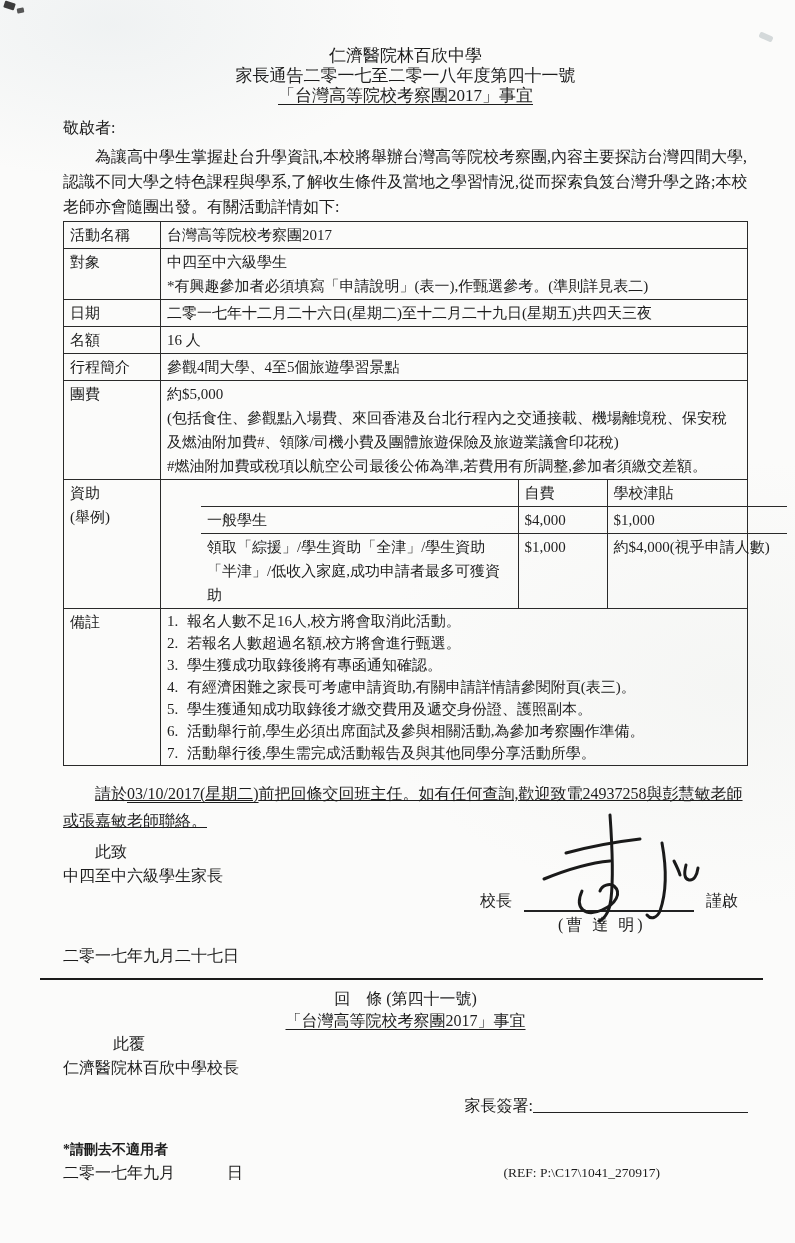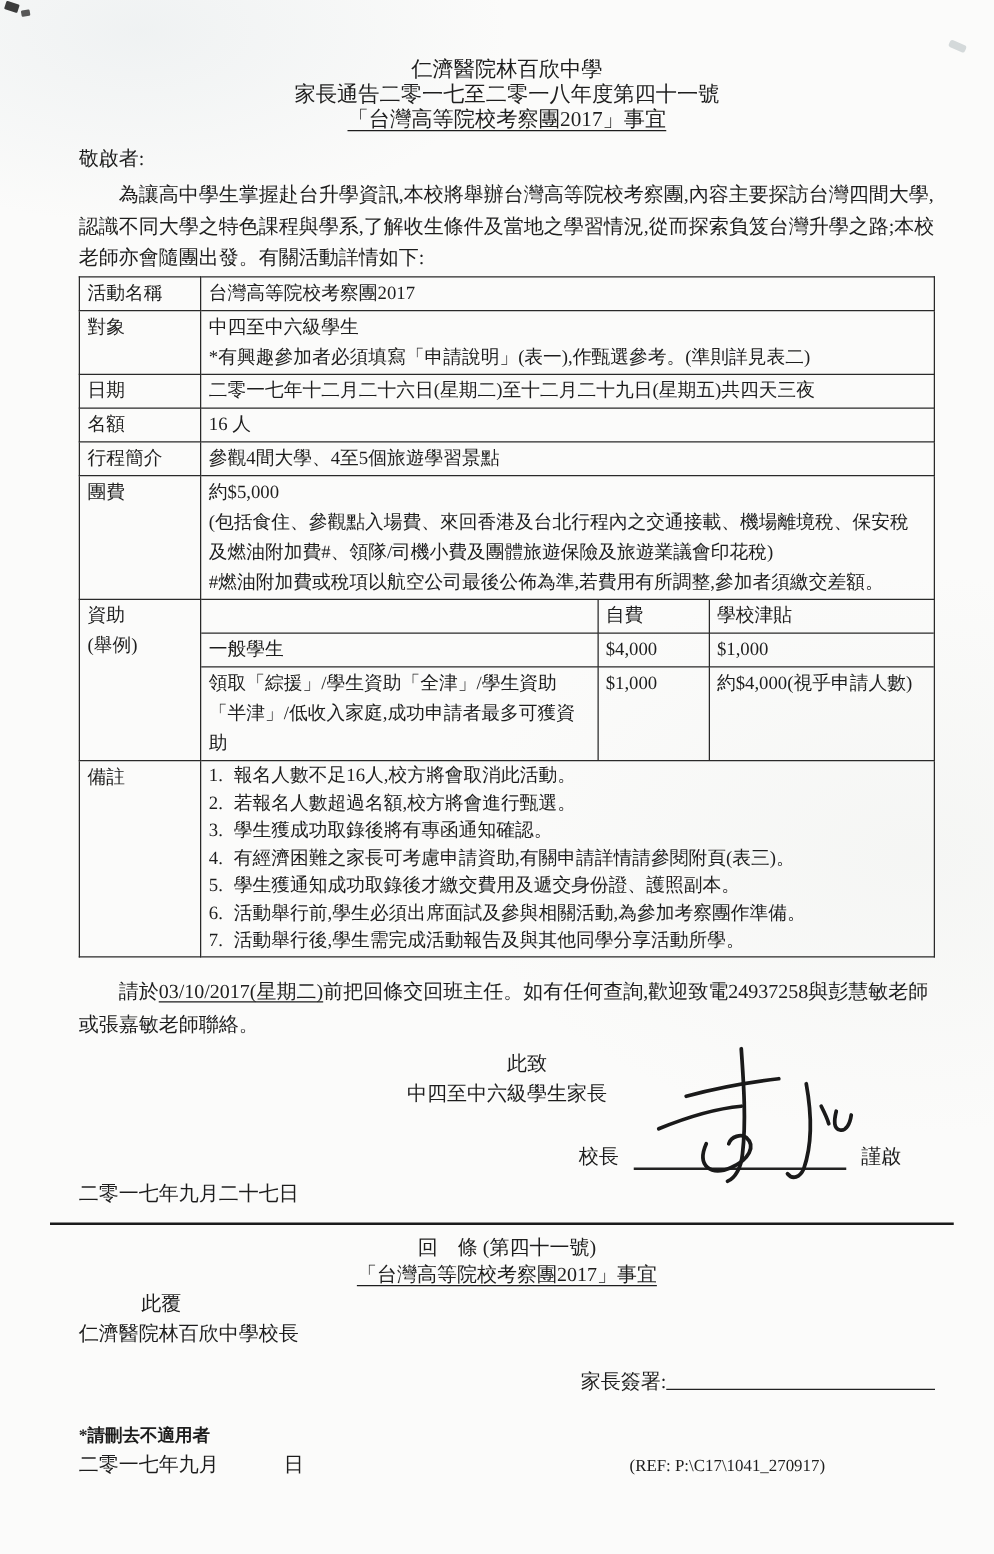"自費" table.sub { margin-left: none -> 40px }
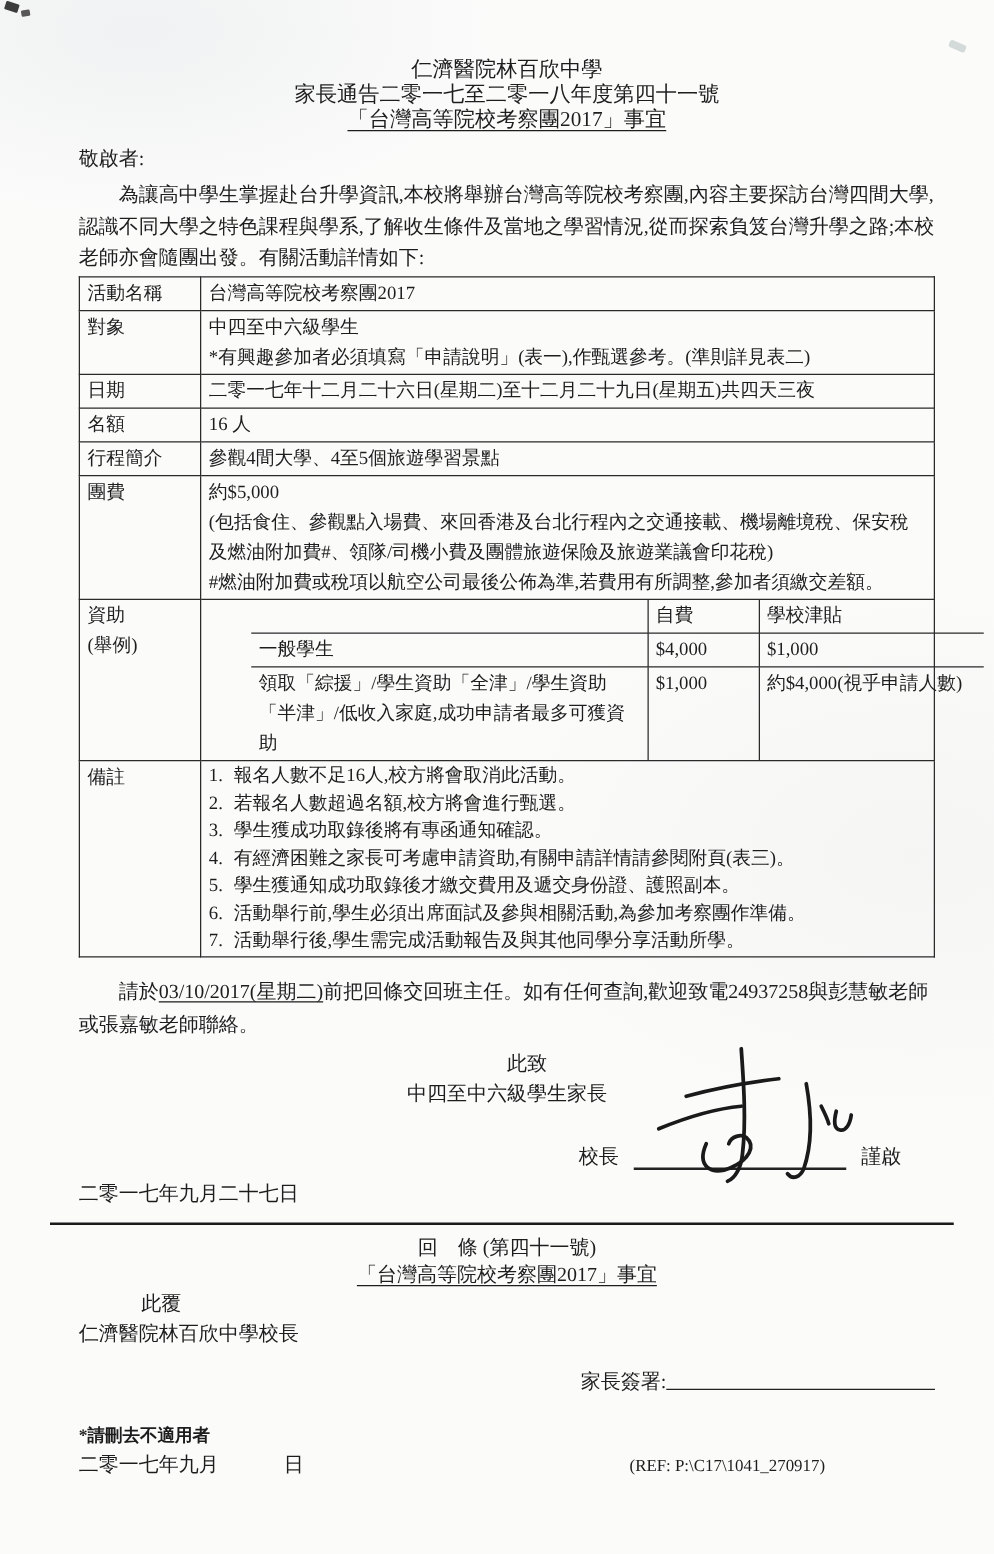"請於03/10/2017(星期二)前把回條交回班主任。如有任何查詢,歡迎致電24" .closing { text-decoration: none -> underline }
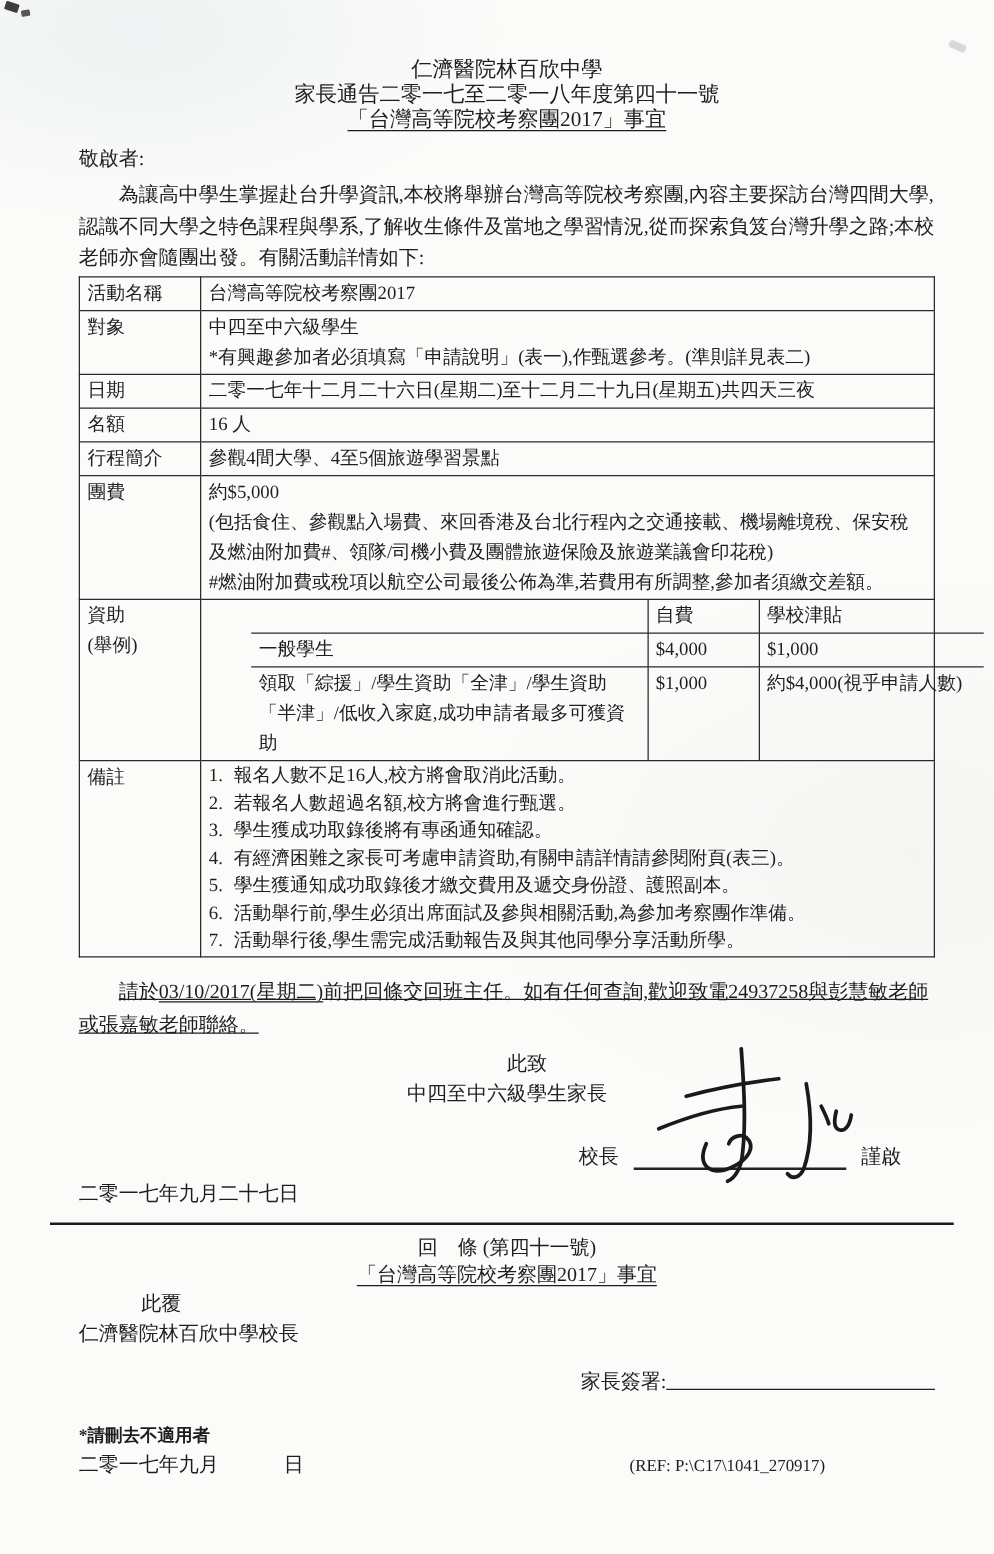"此致" .sign-row { text-align: center -> none }
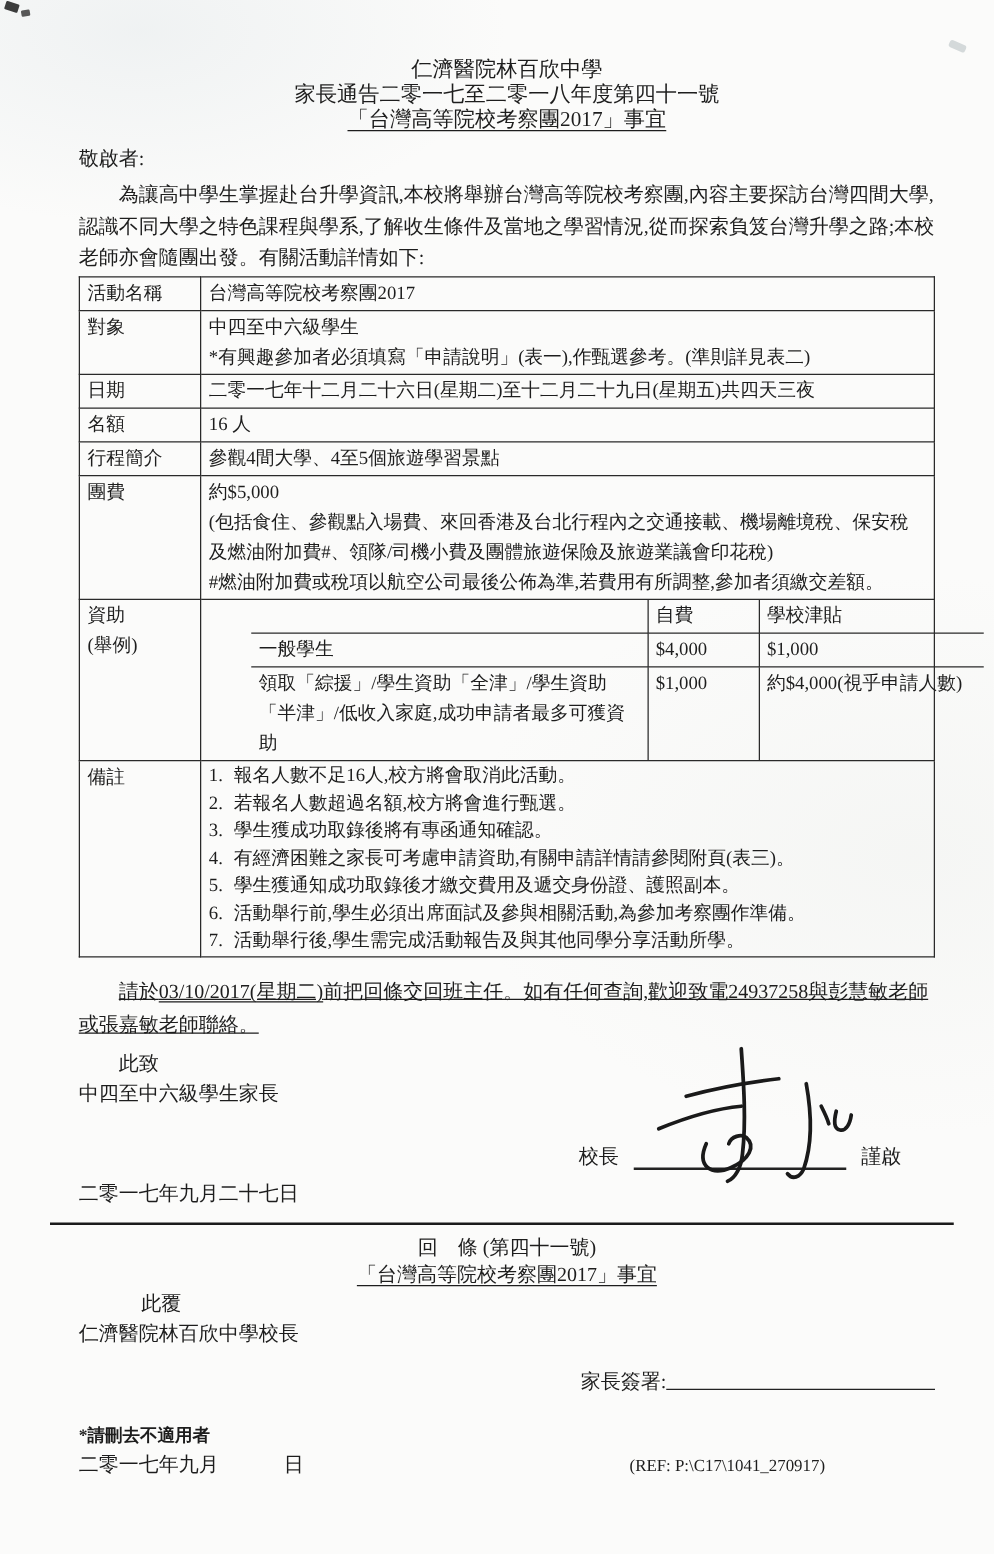"校長" .principal { right: 17px -> 0 }
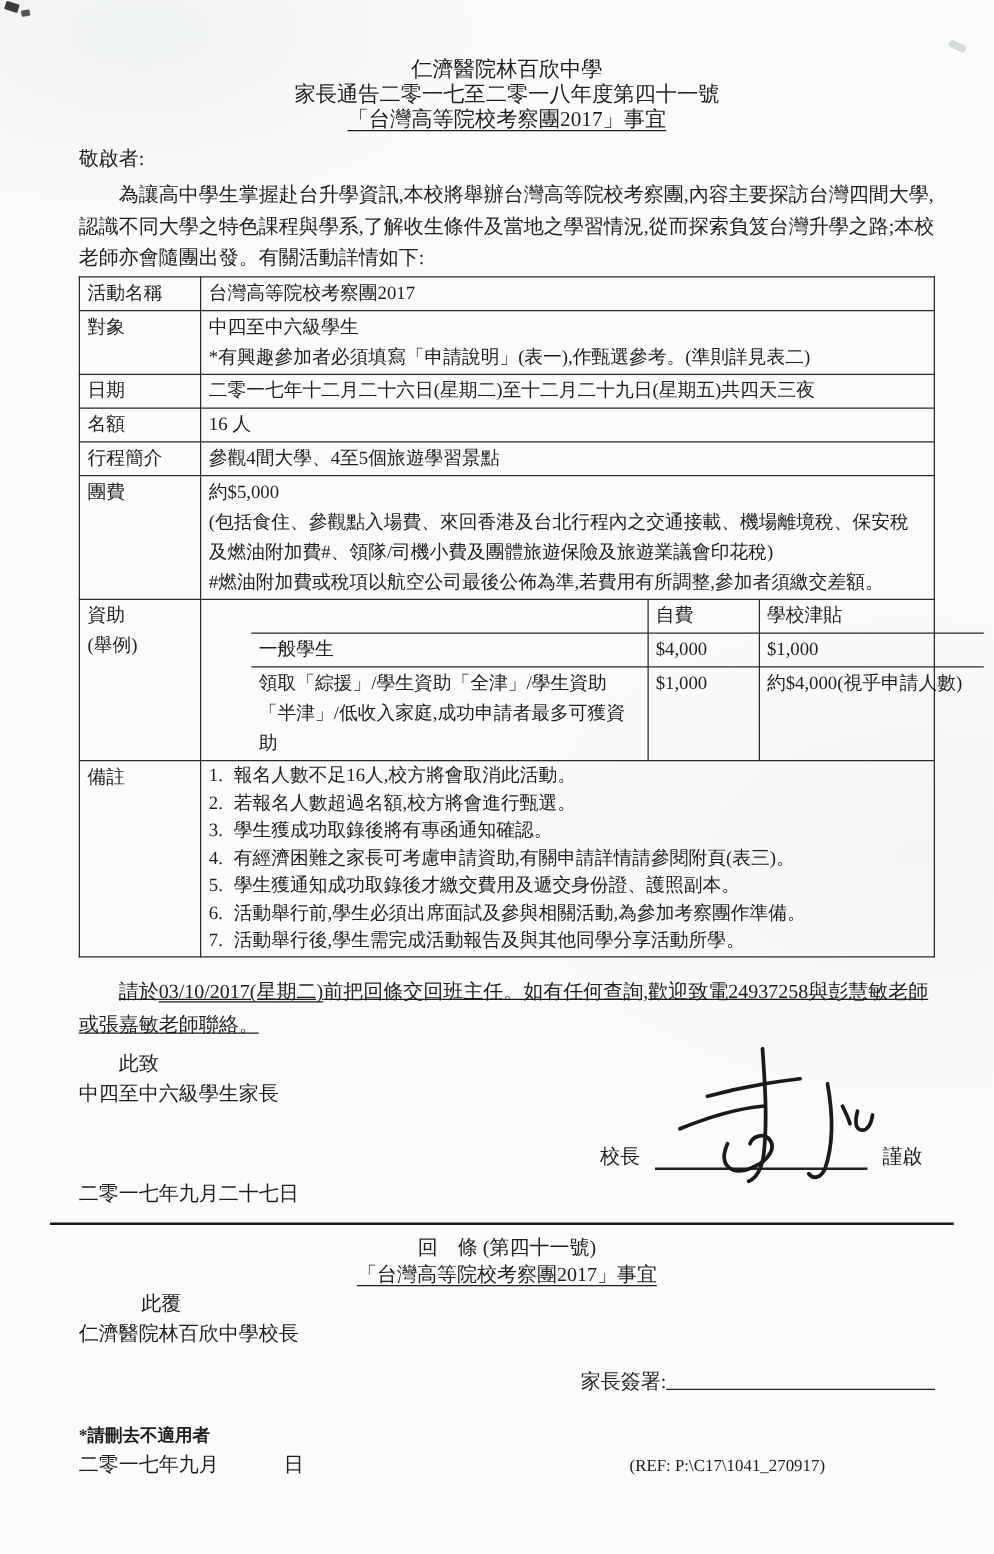"(曹 達 明)" div.p-name { html: none -> <div>(曹 達 明)</div> }
